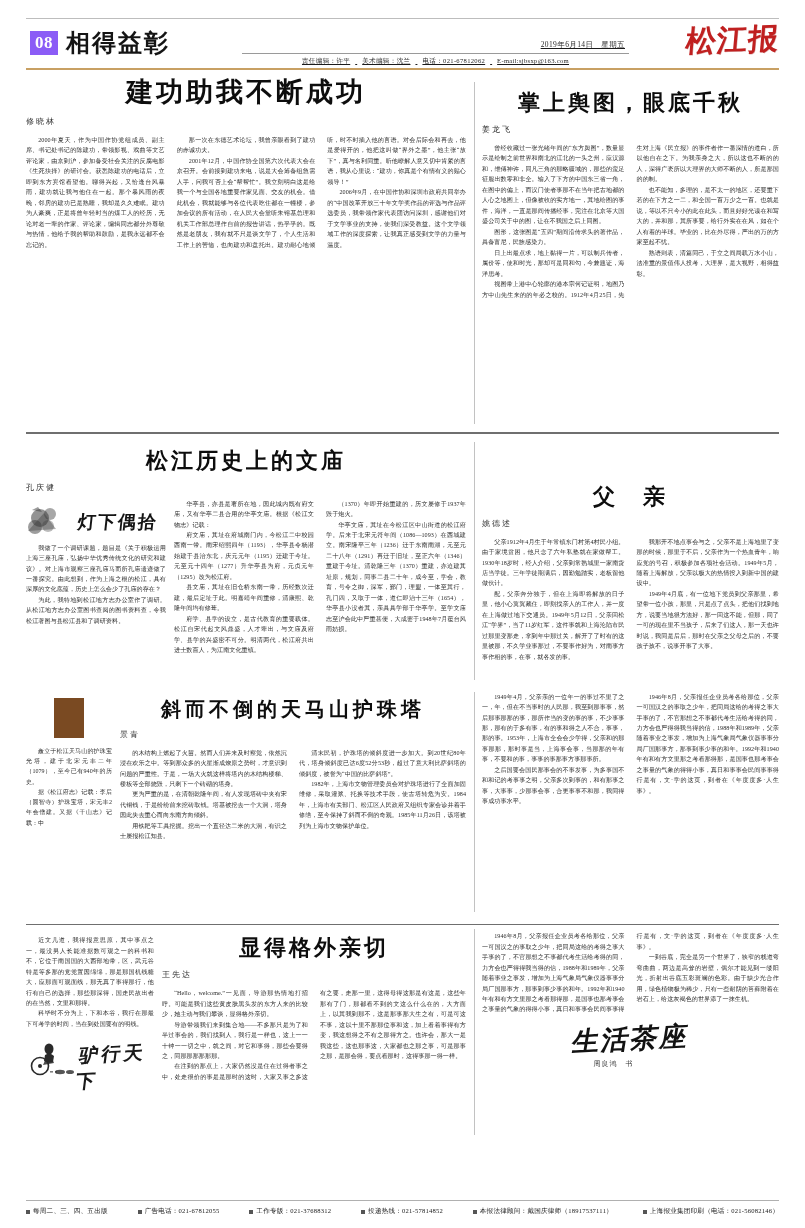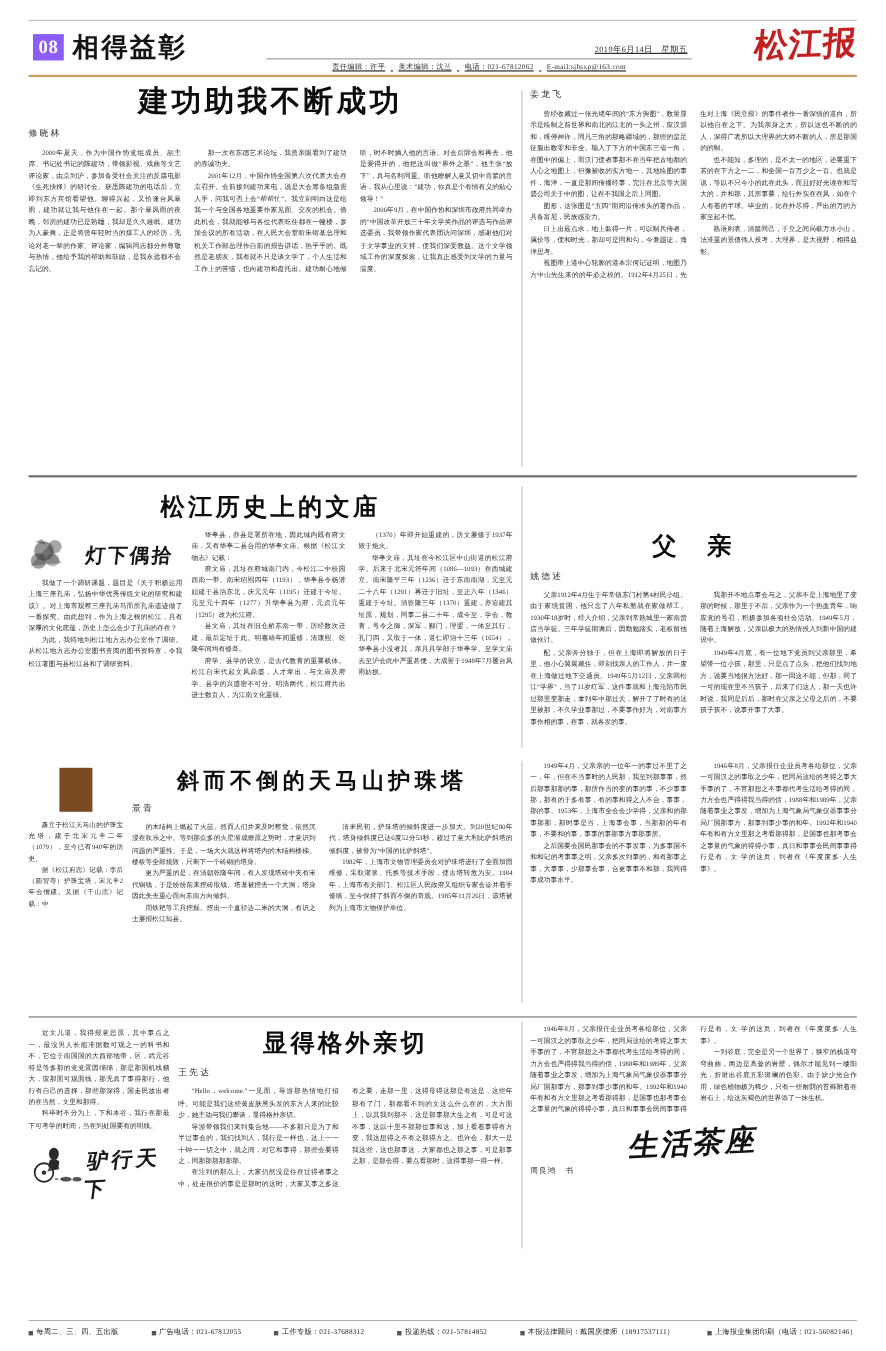"掌上舆图，眼底千秋" div.hl { html: none -> <div>掌上舆图，眼底千秋</div> }
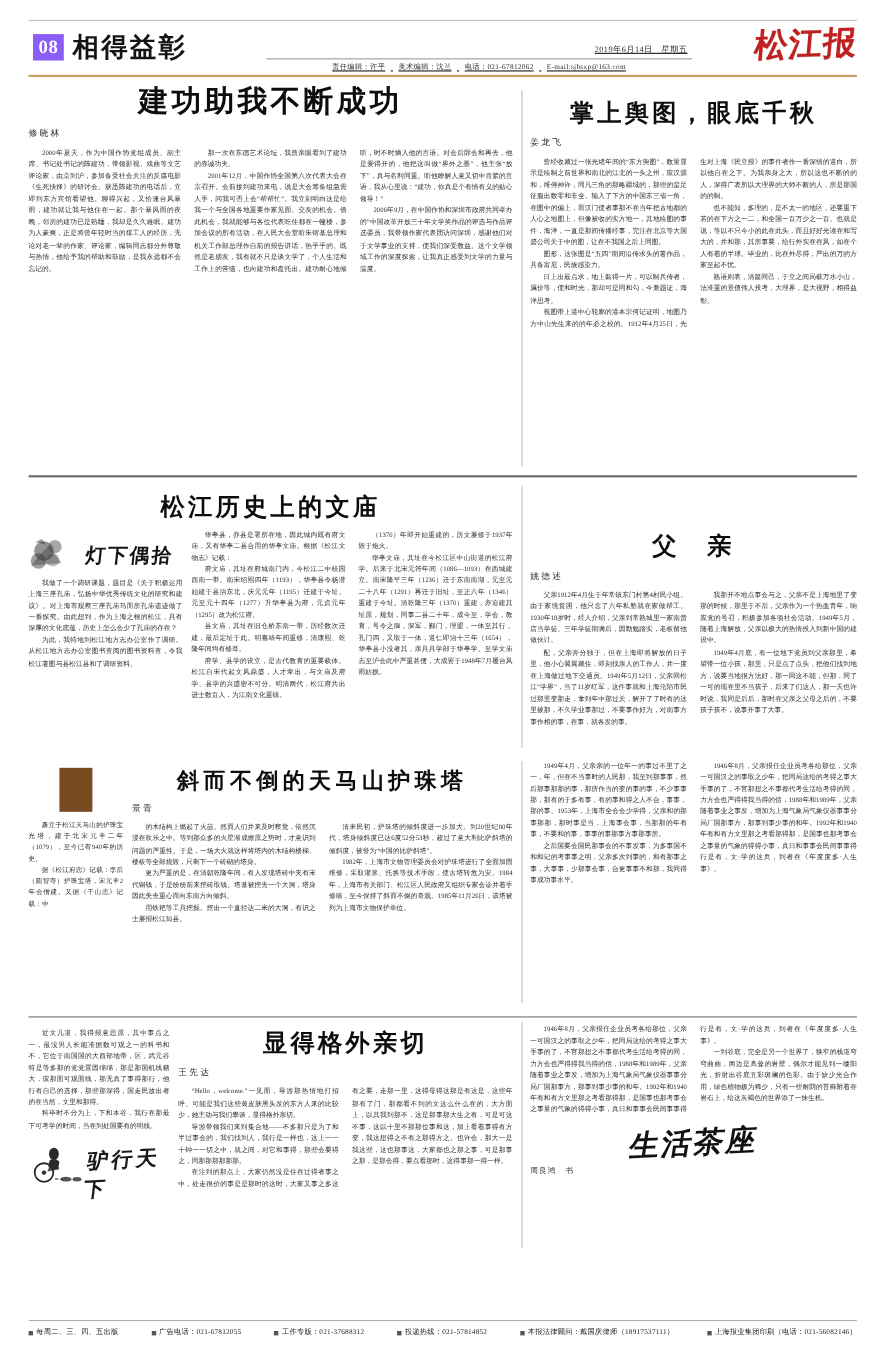"孔庆健" div.byline { html: none -> <div>孔庆健</div> }
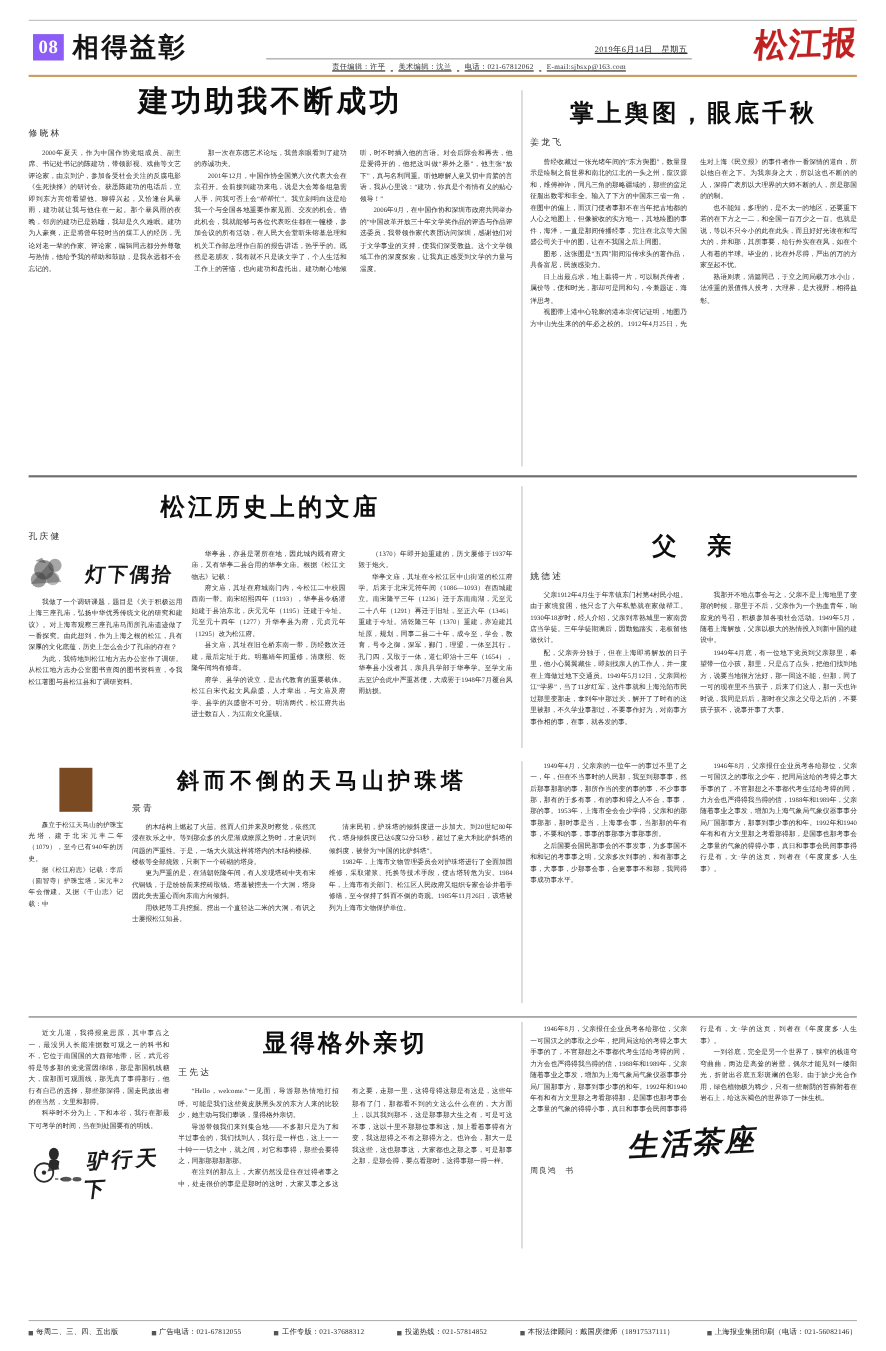"周良鸿 书" .chaz-sign { text-align: left -> center }
